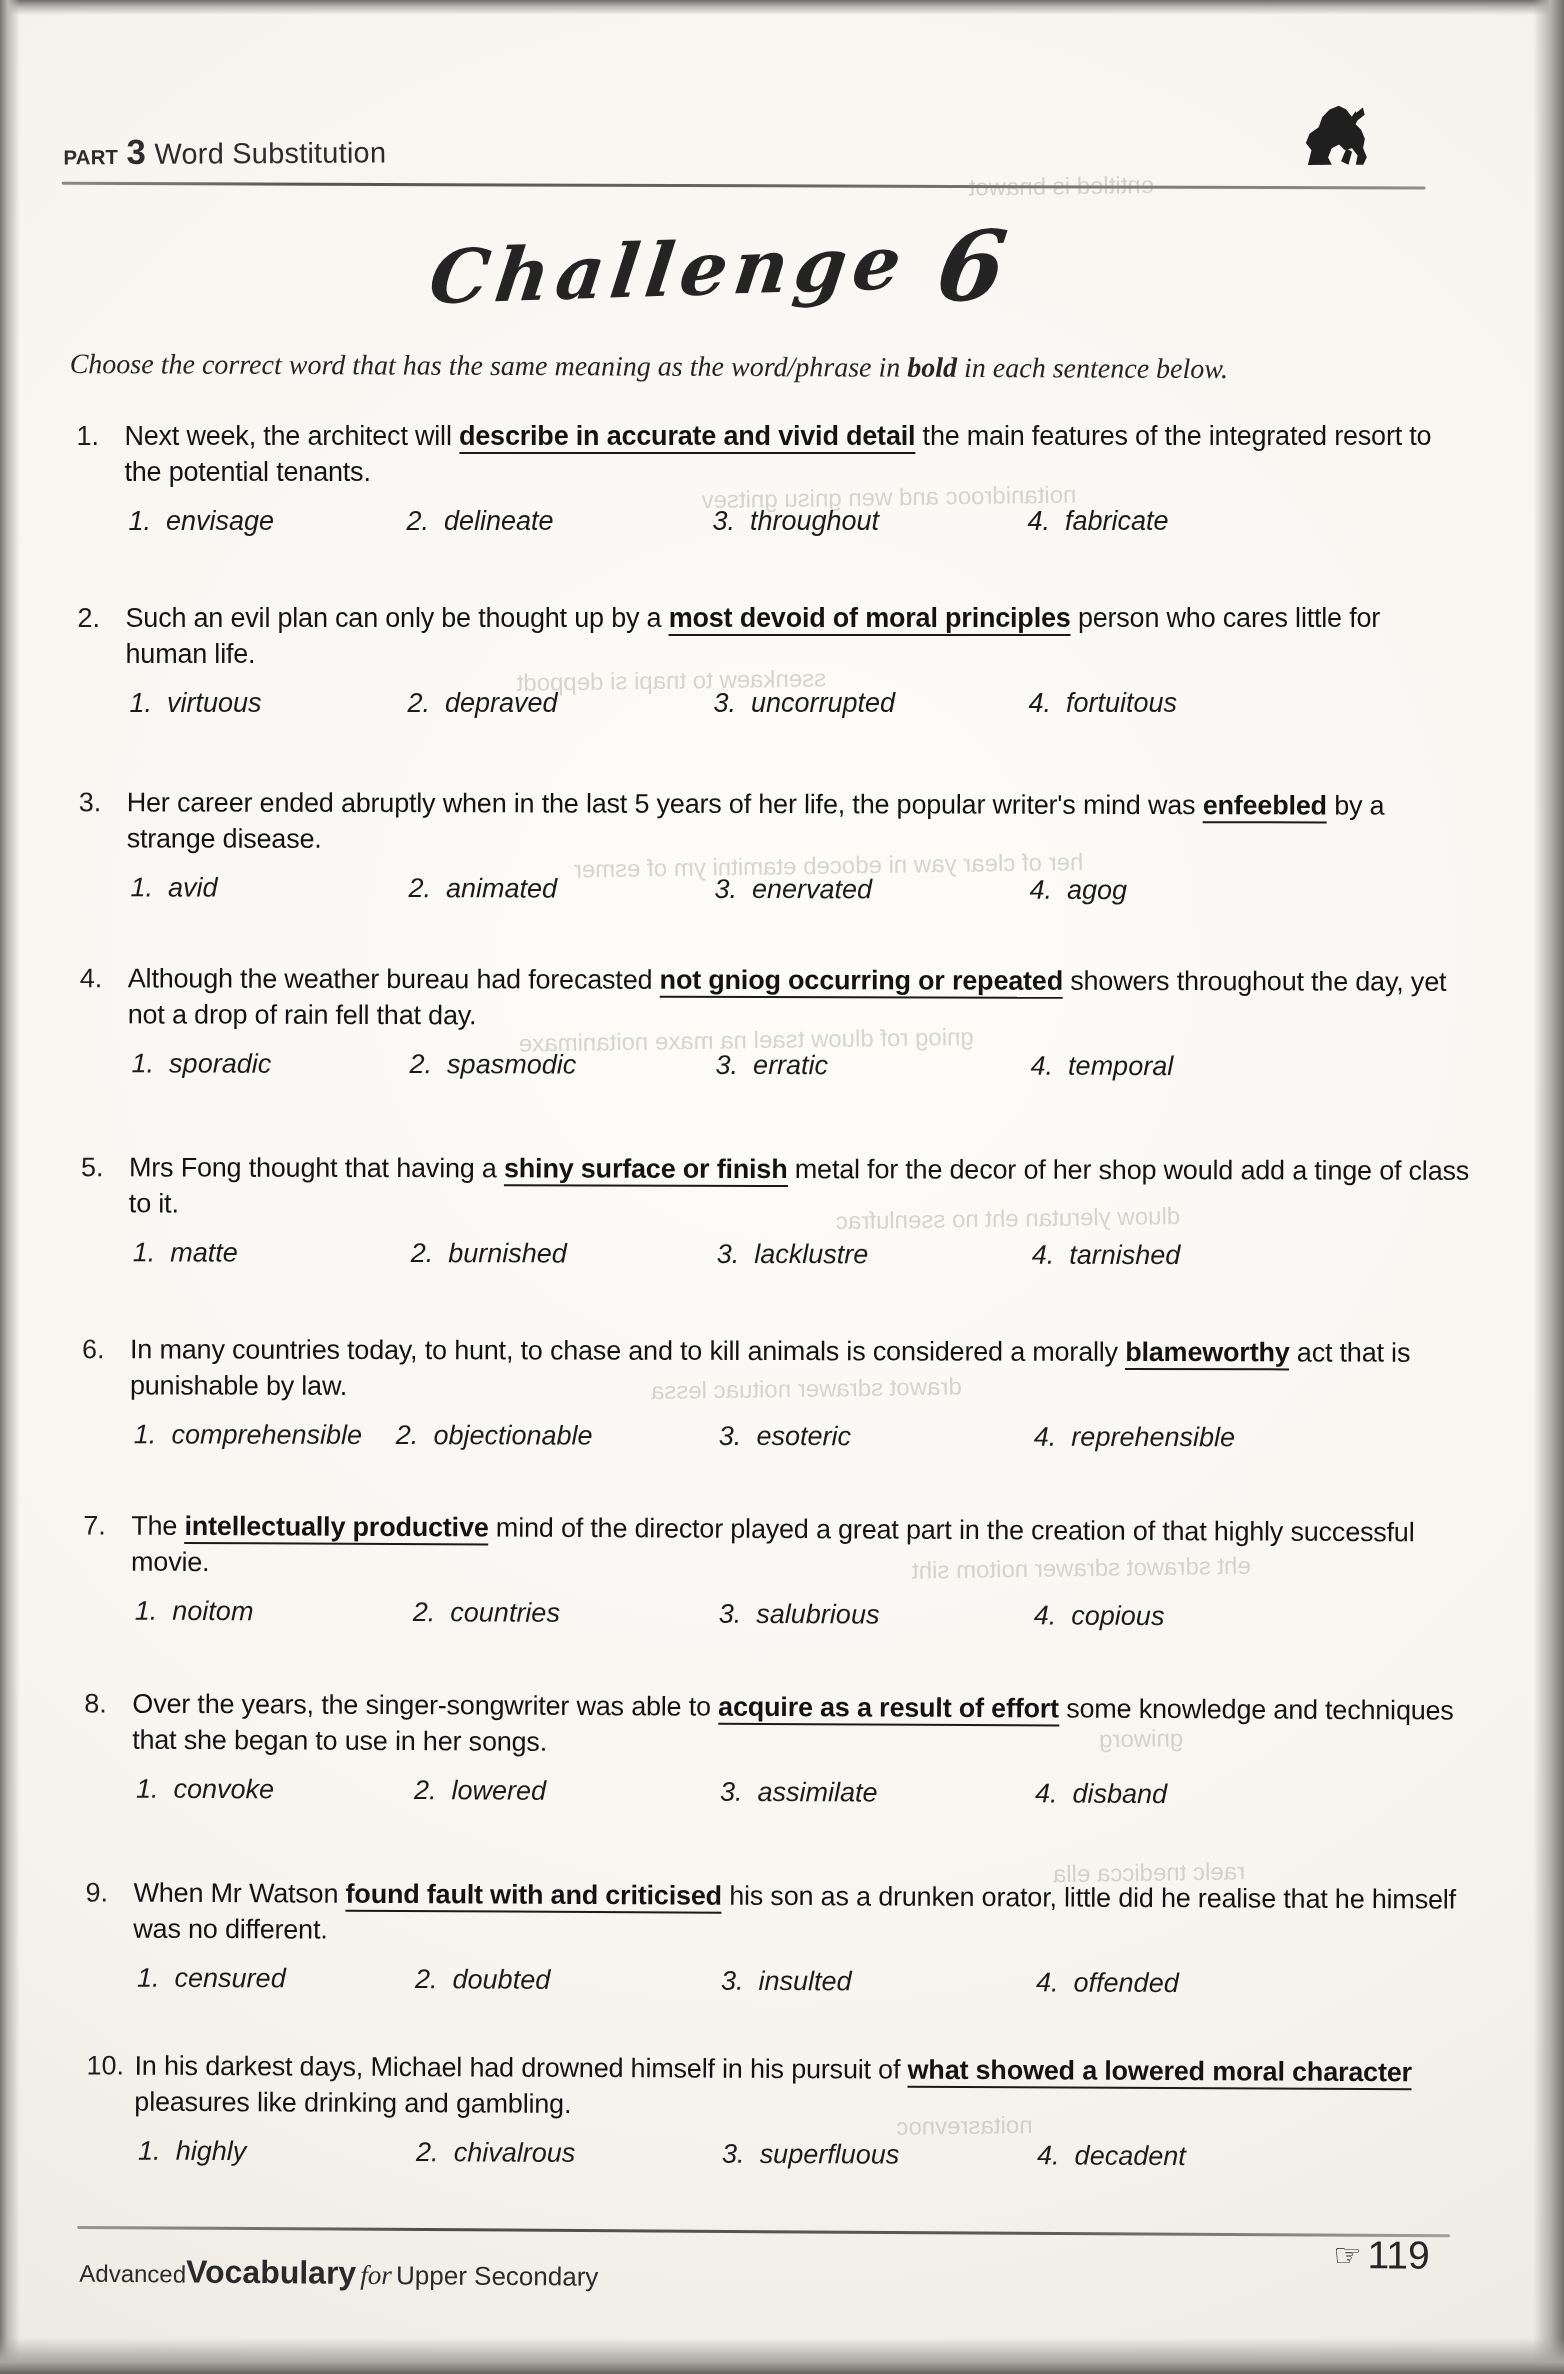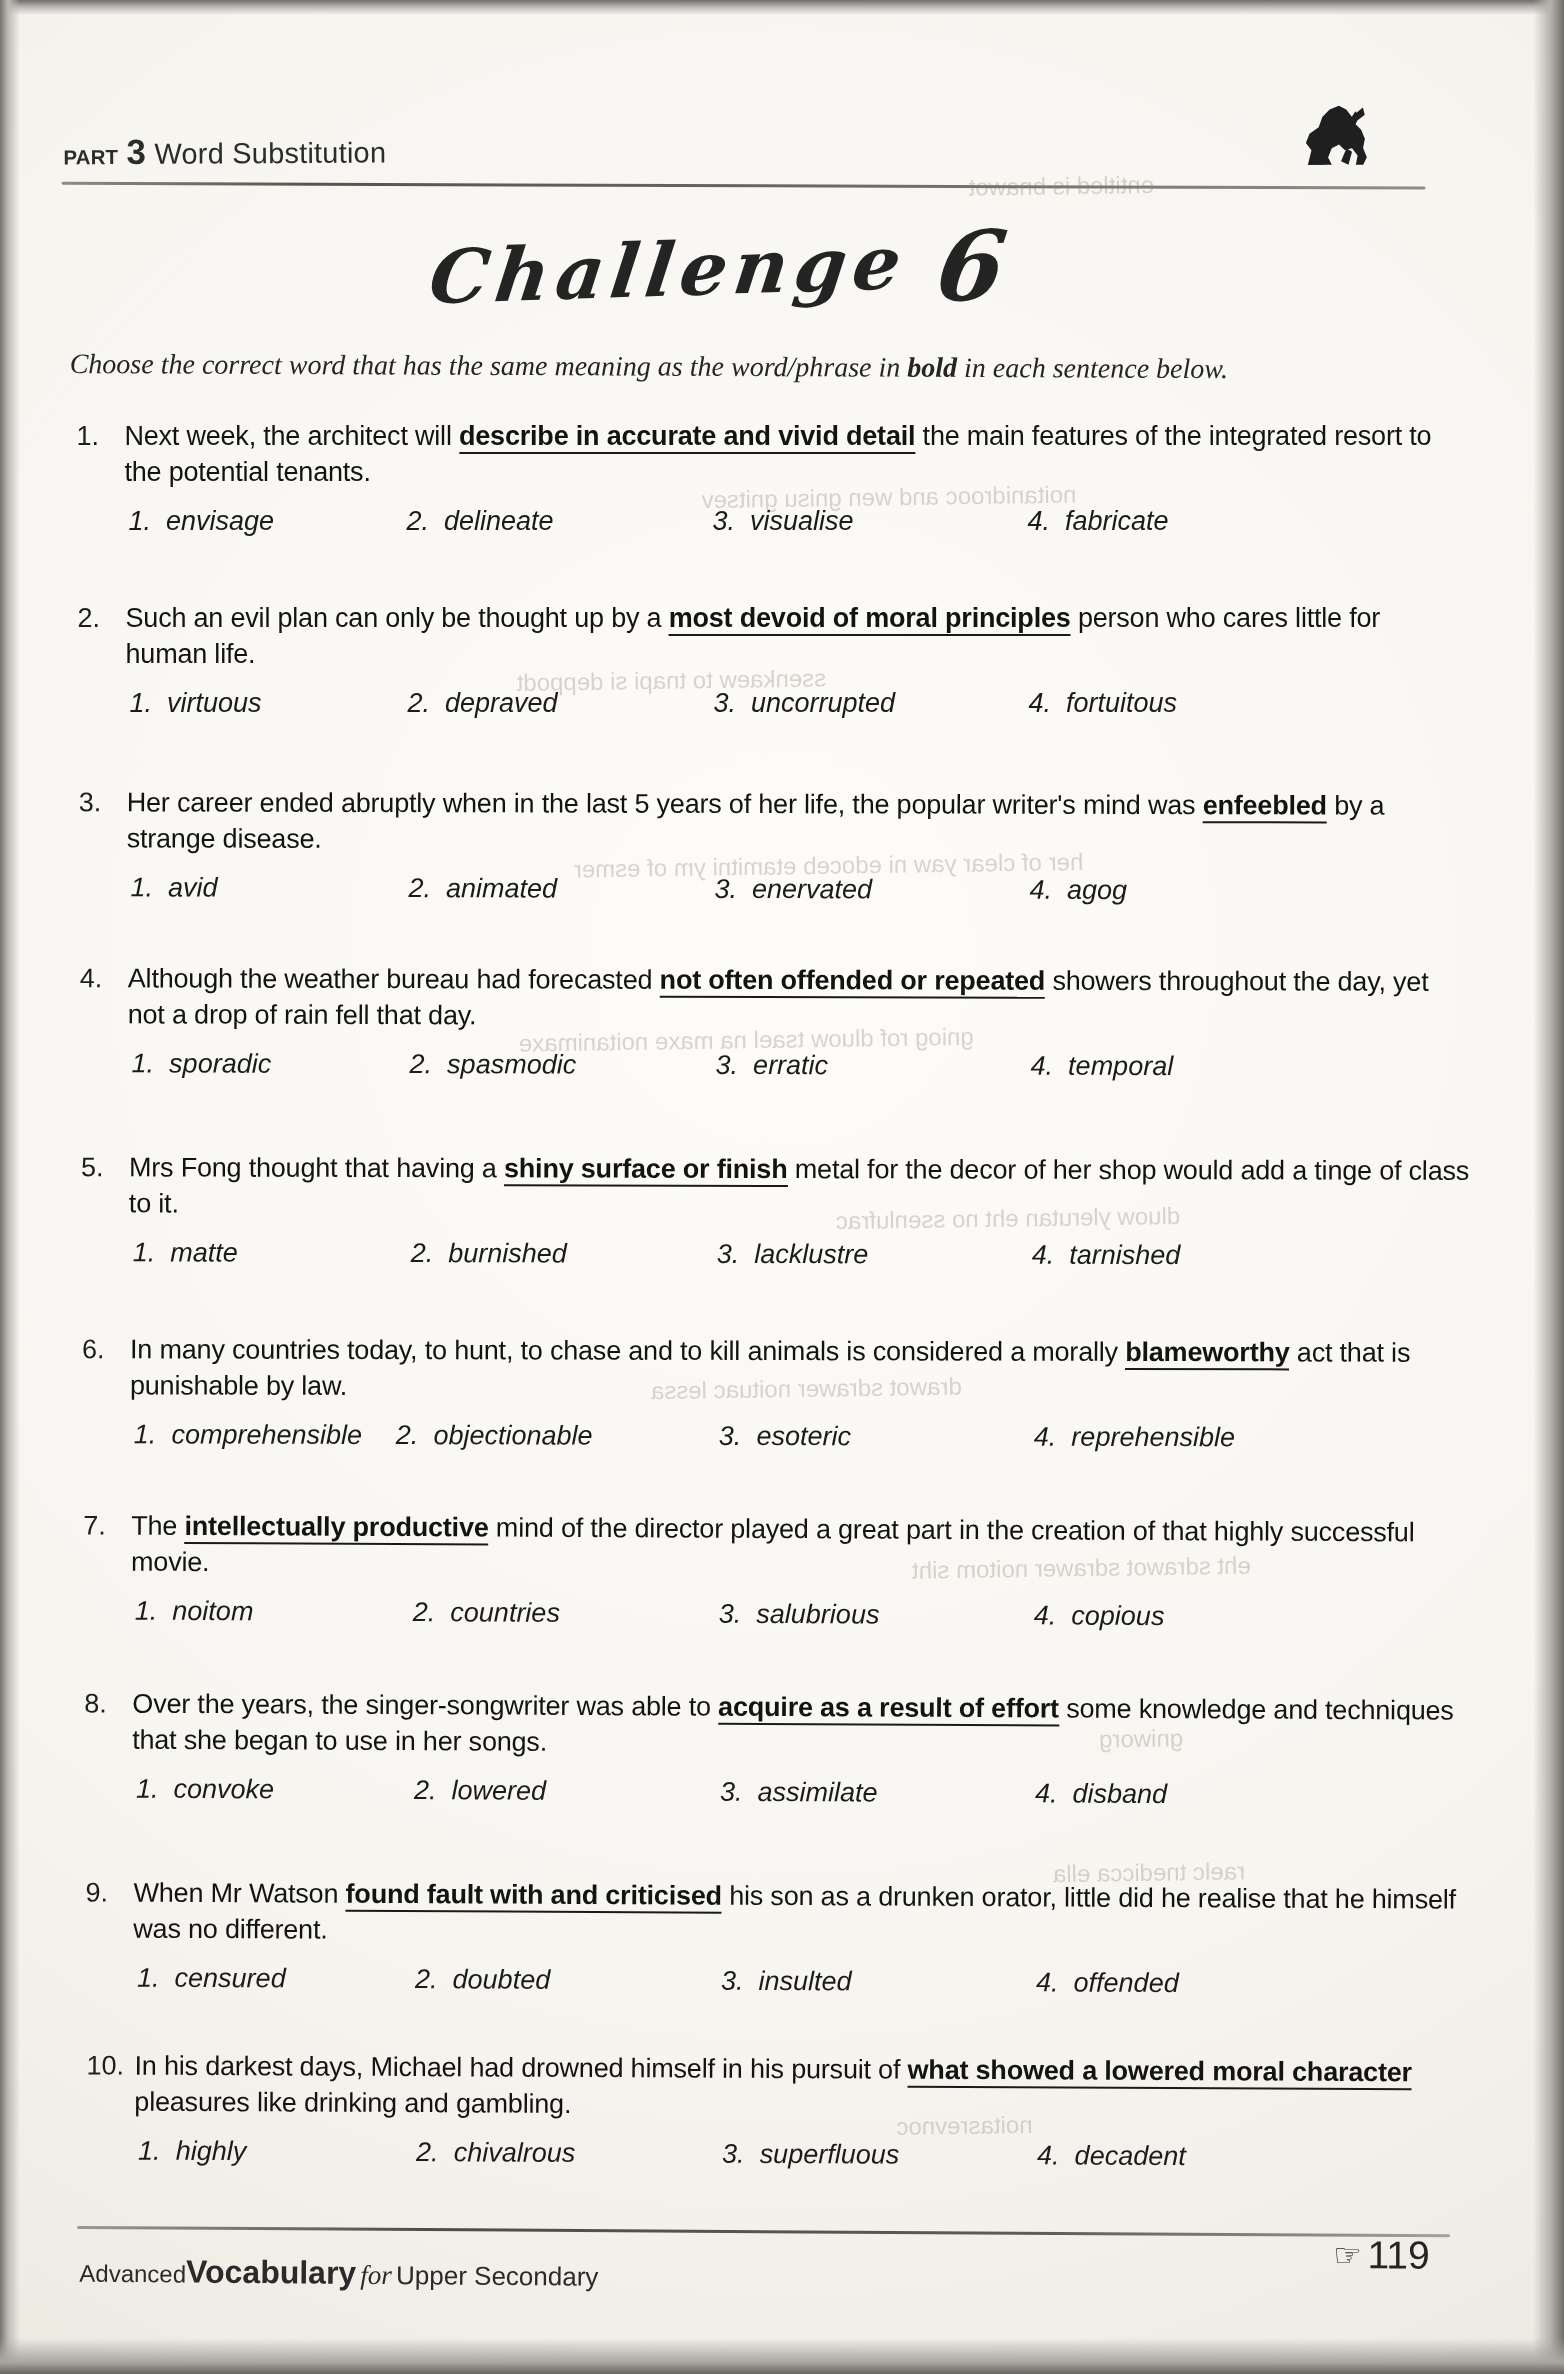"visualise" span.ol { text: visualise -> throughout }
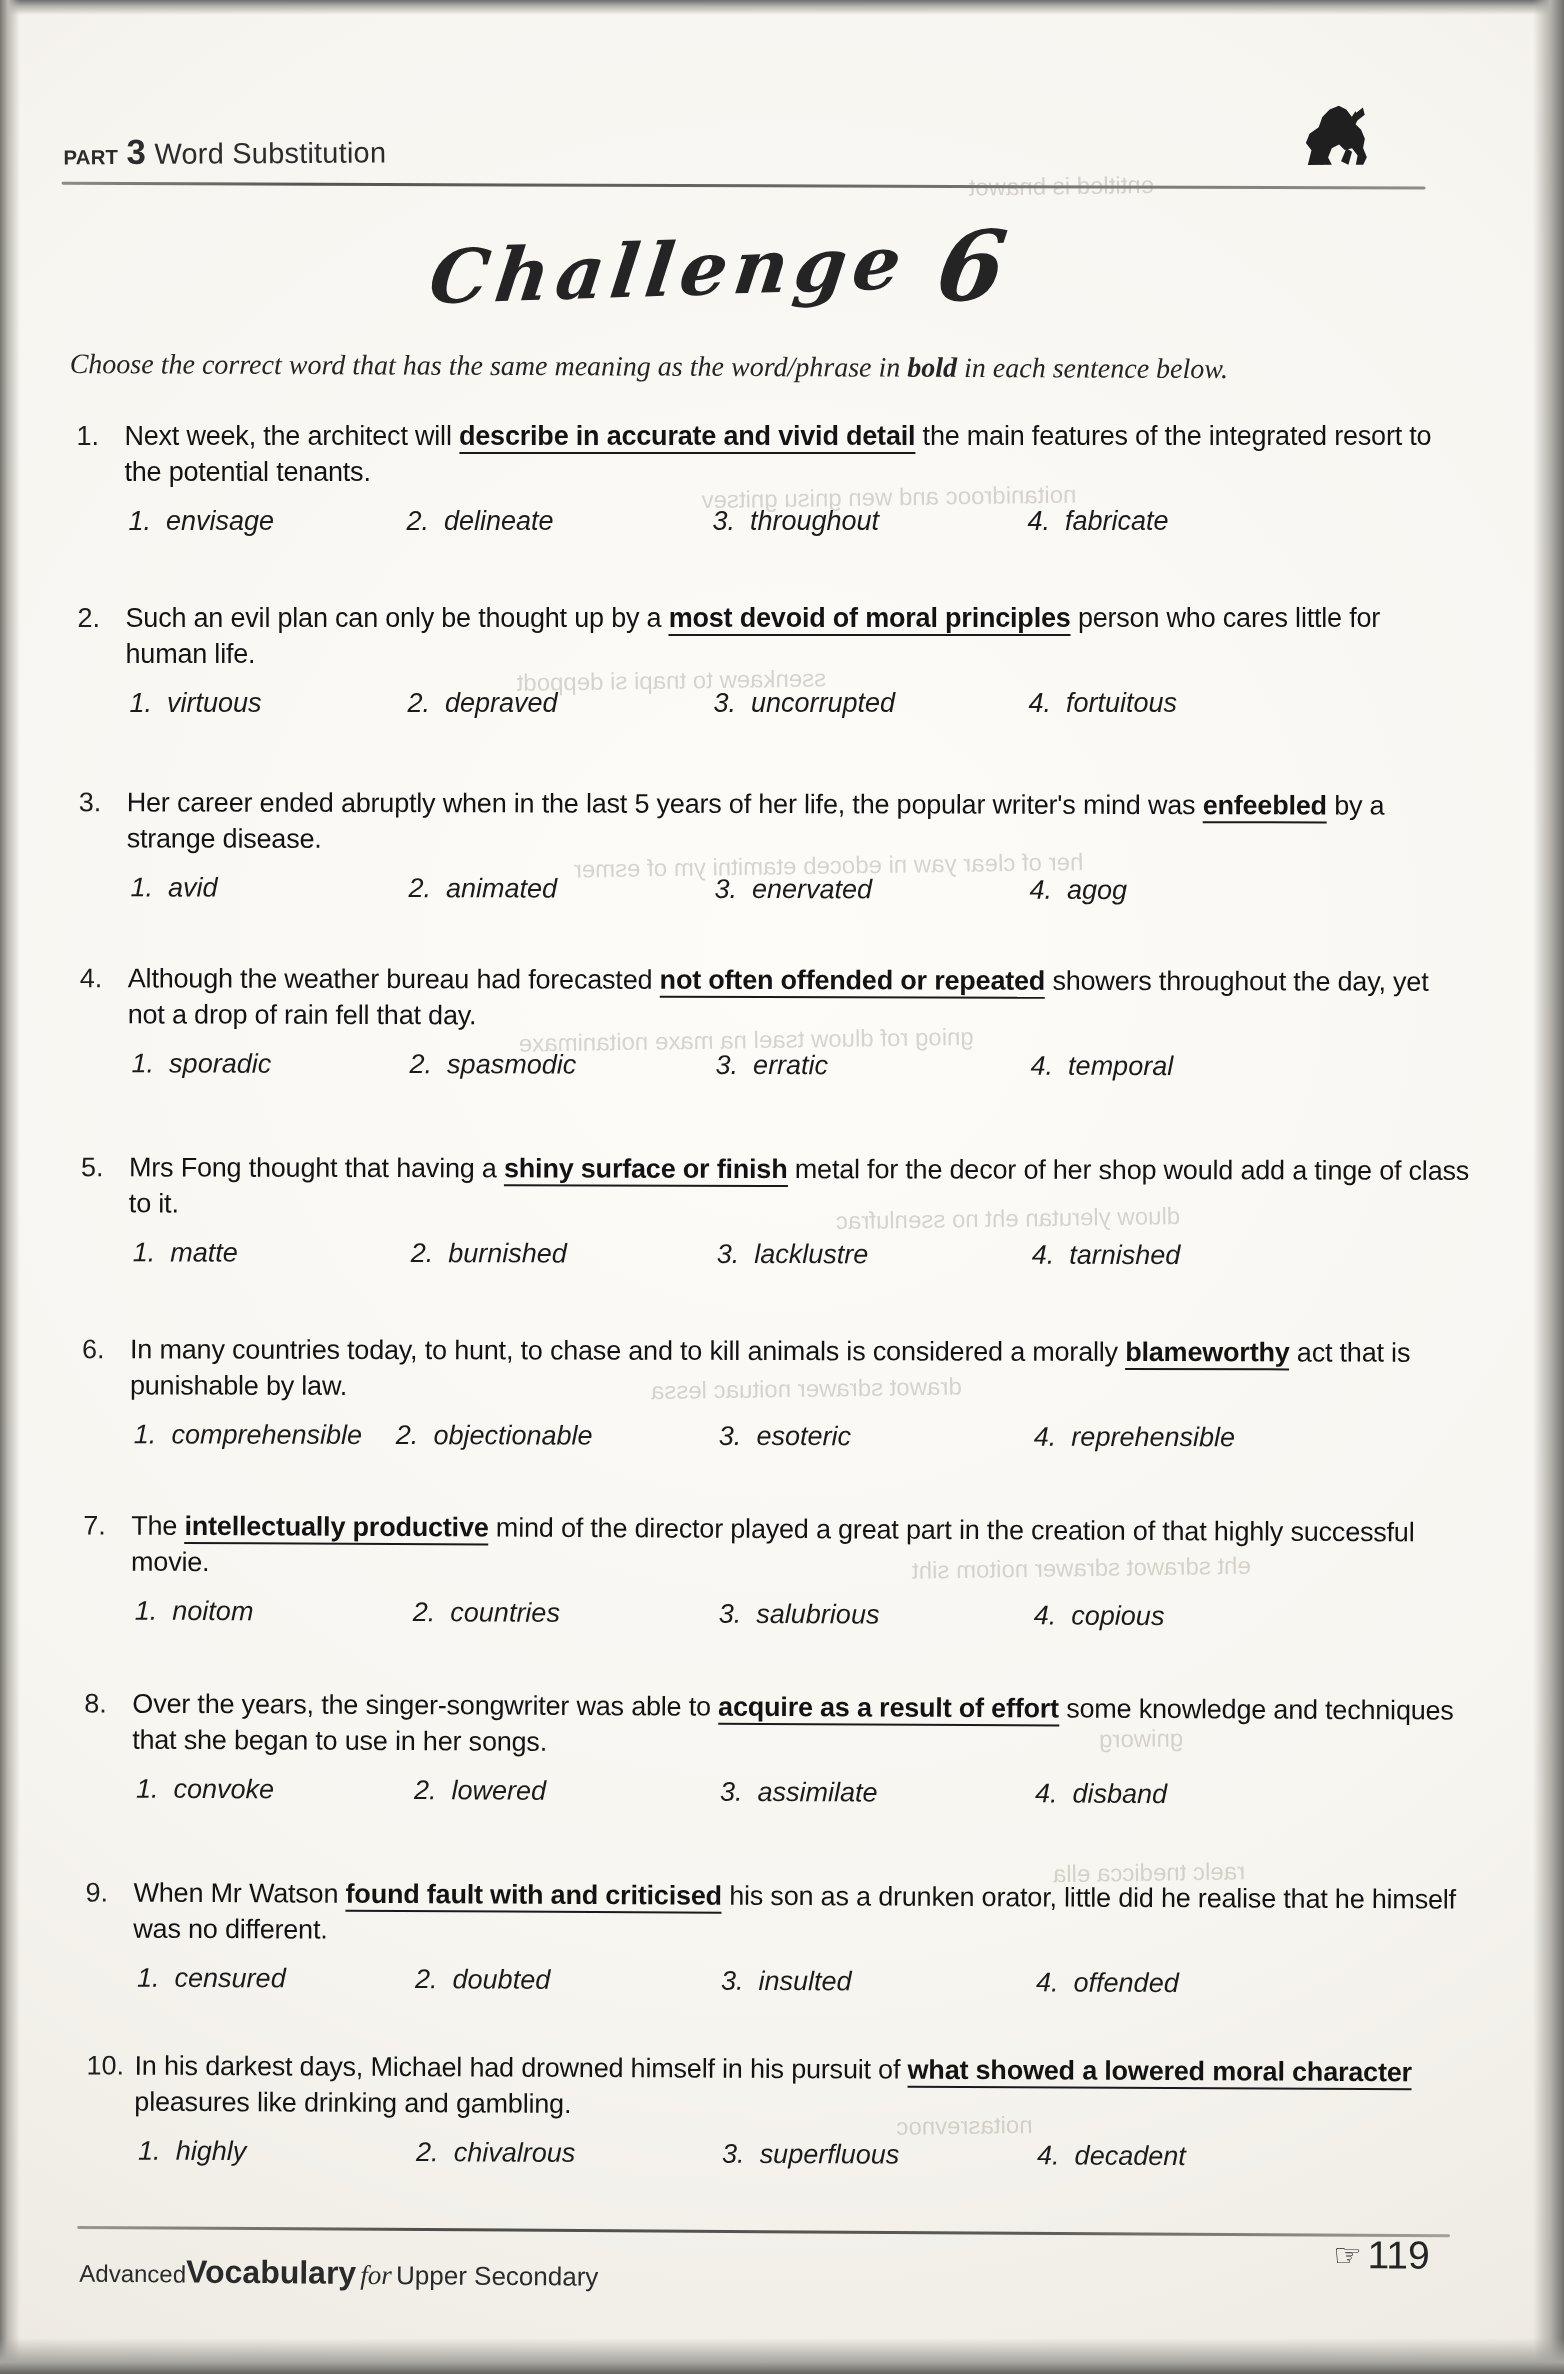"not often offended or repeated" span.bold { text: often offended -> gniog occurring }
